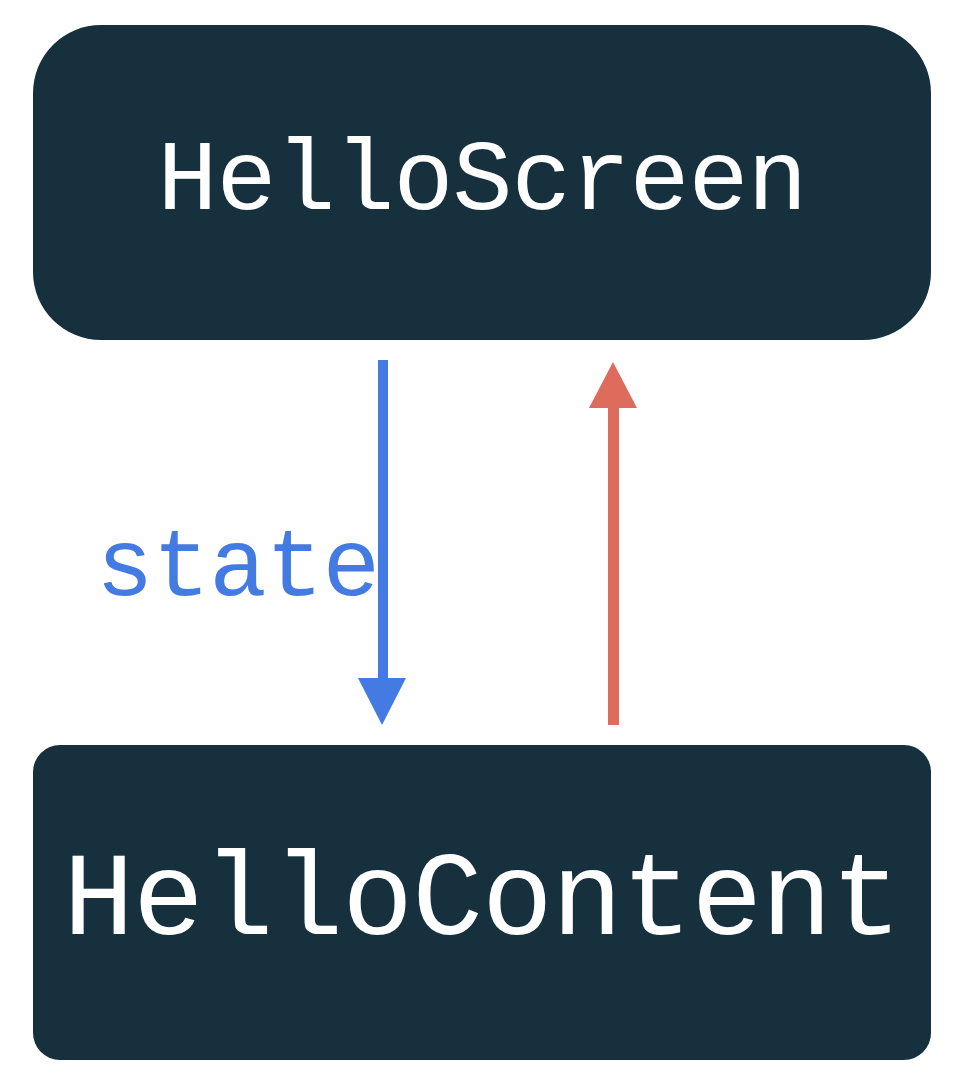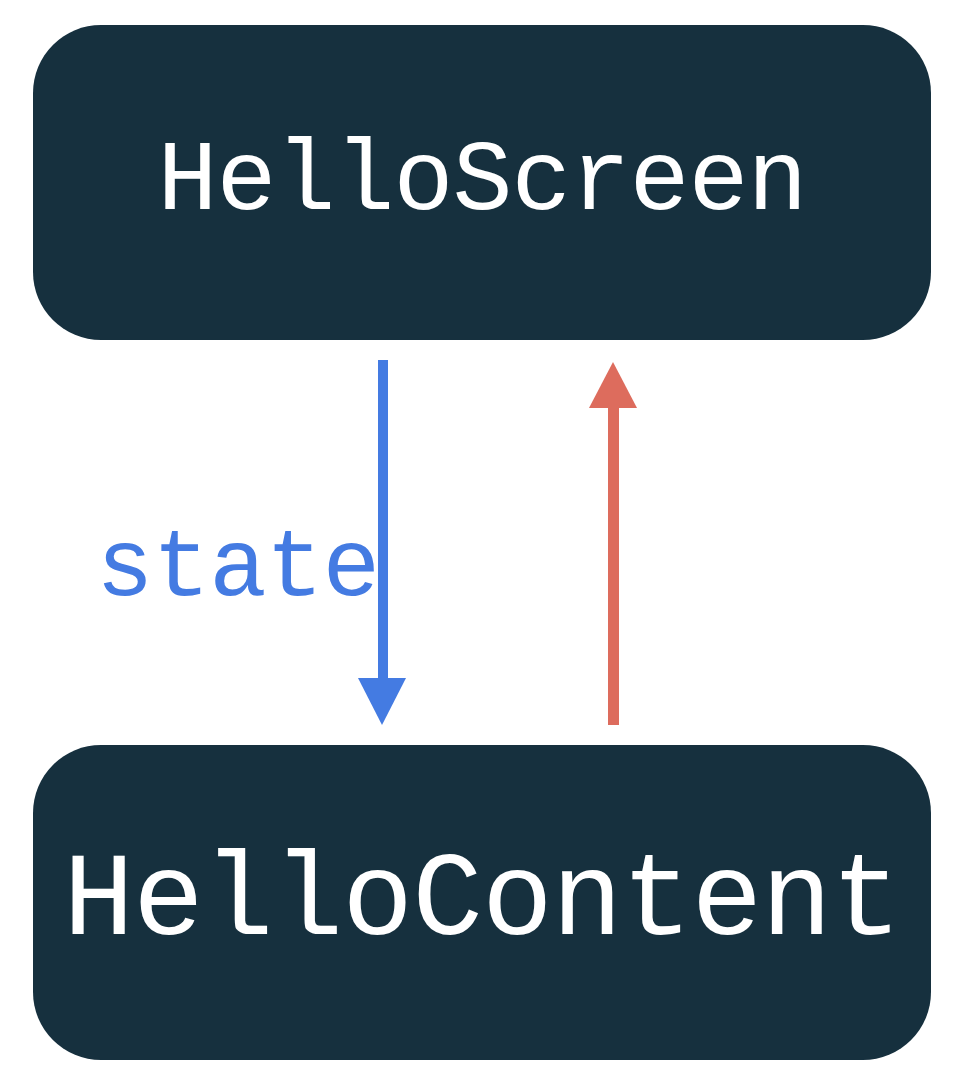"HelloContent" .node-bottom { border-radius: none -> 27px }
